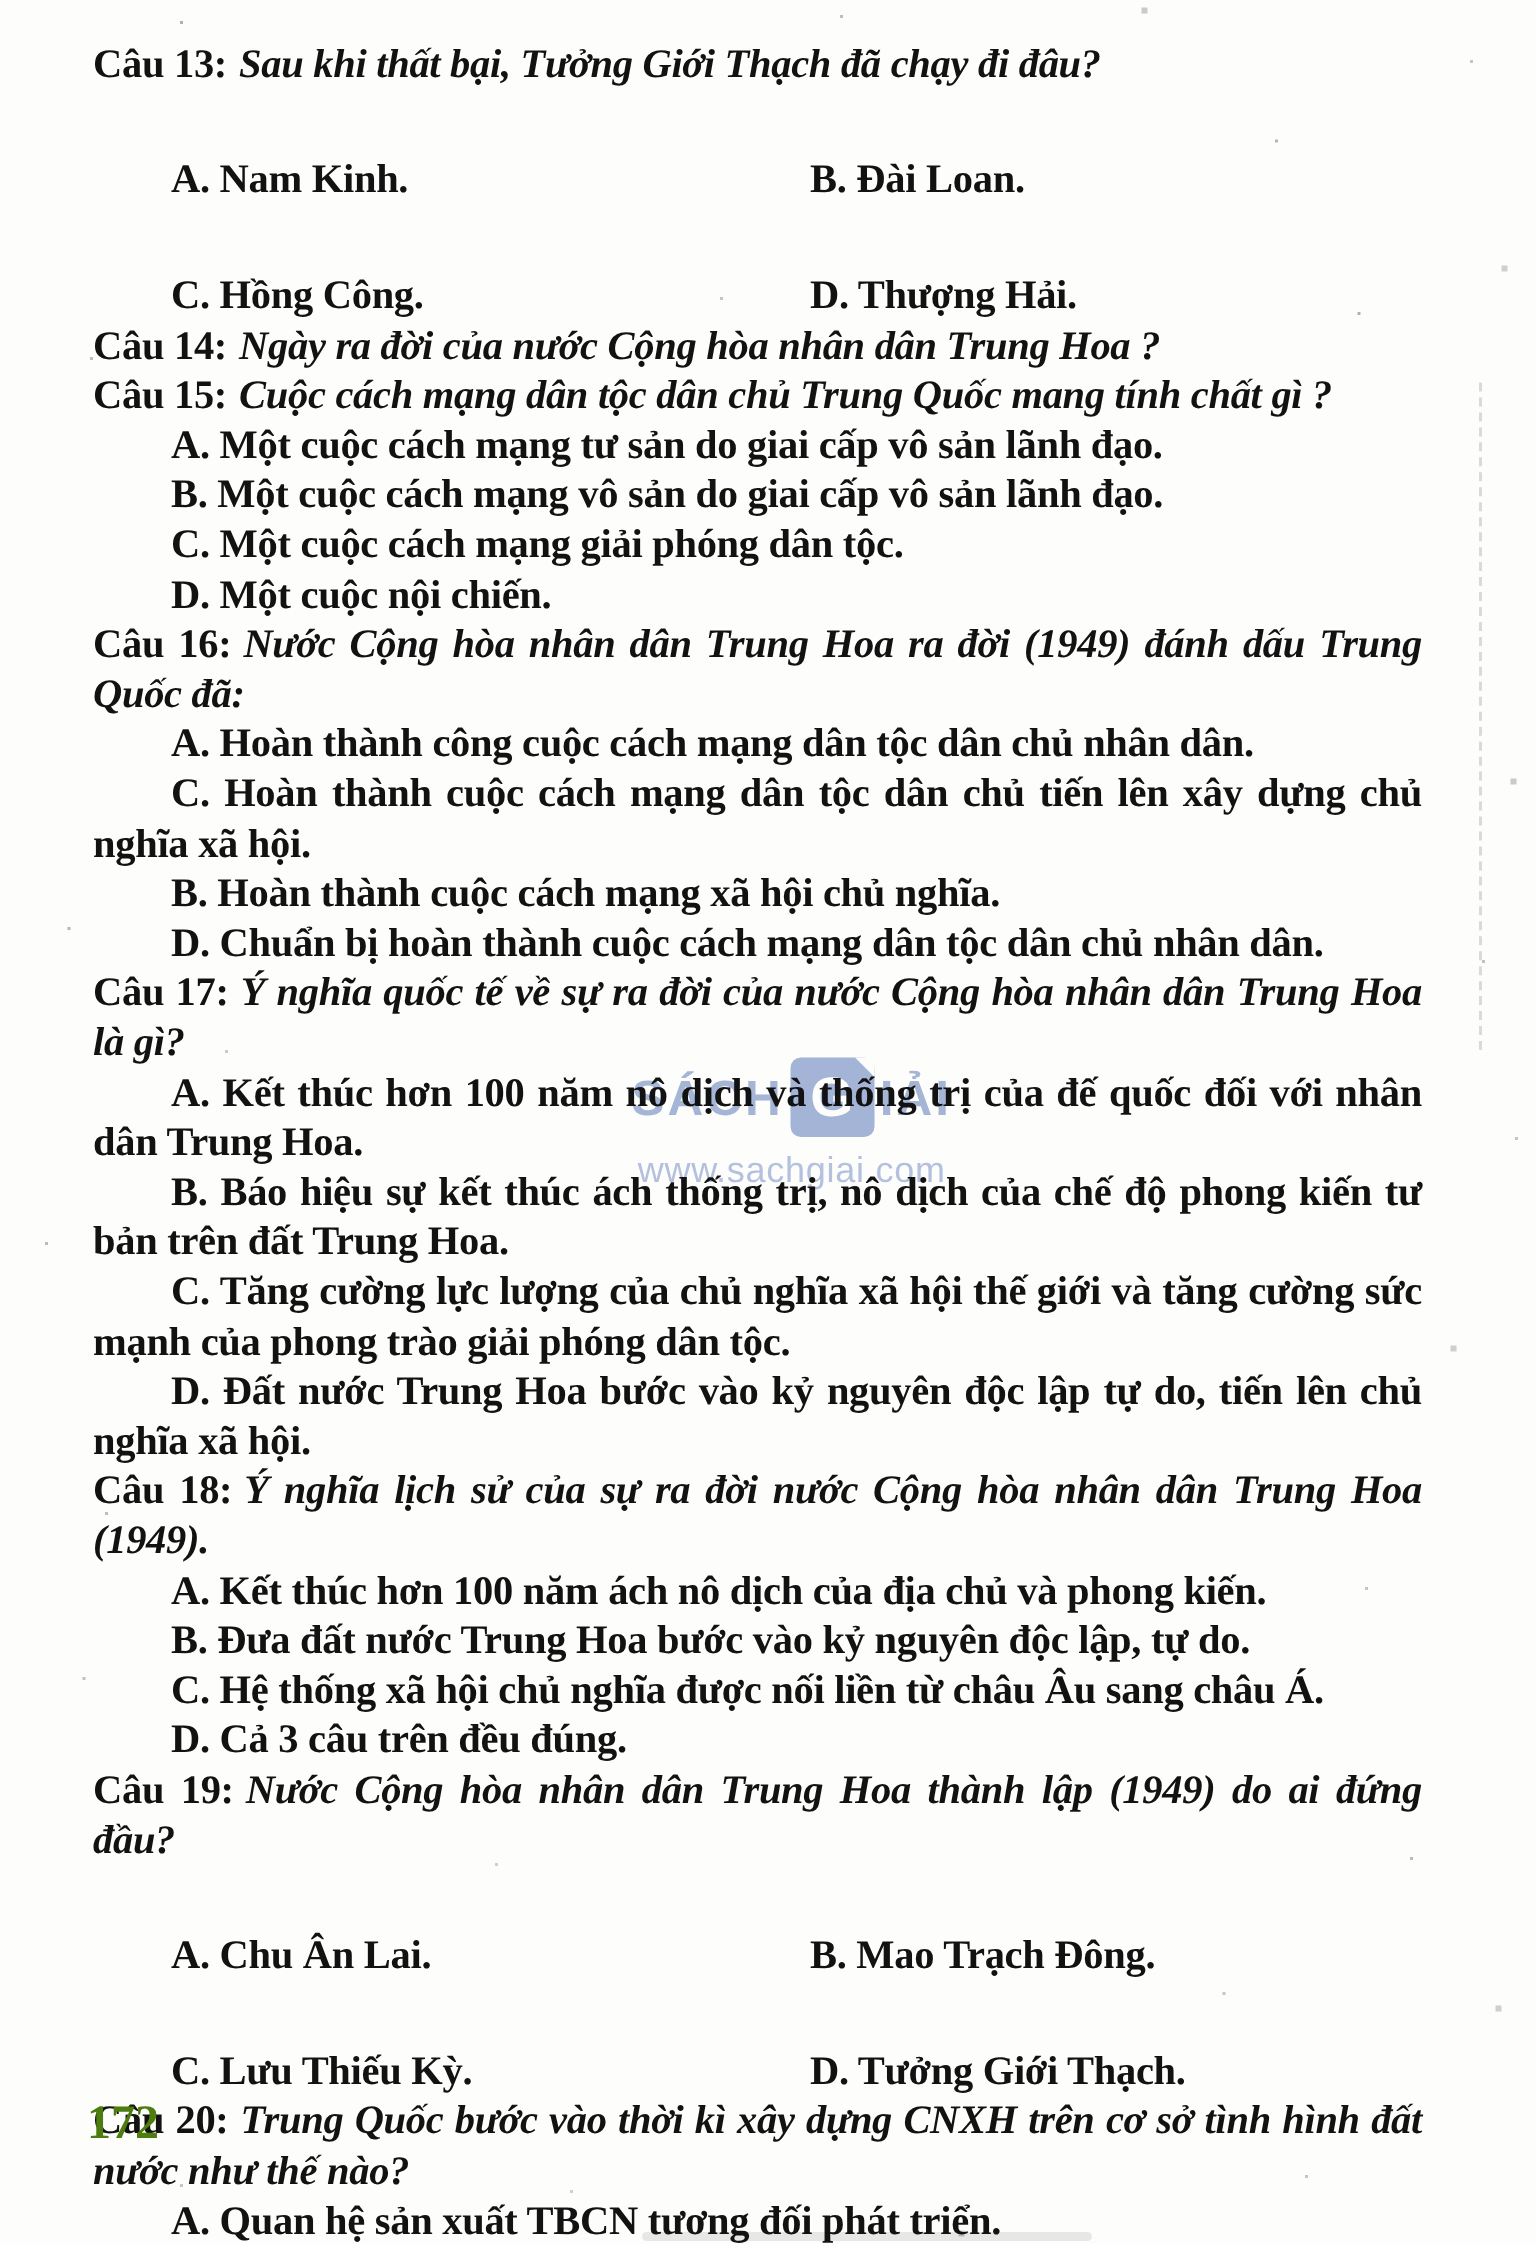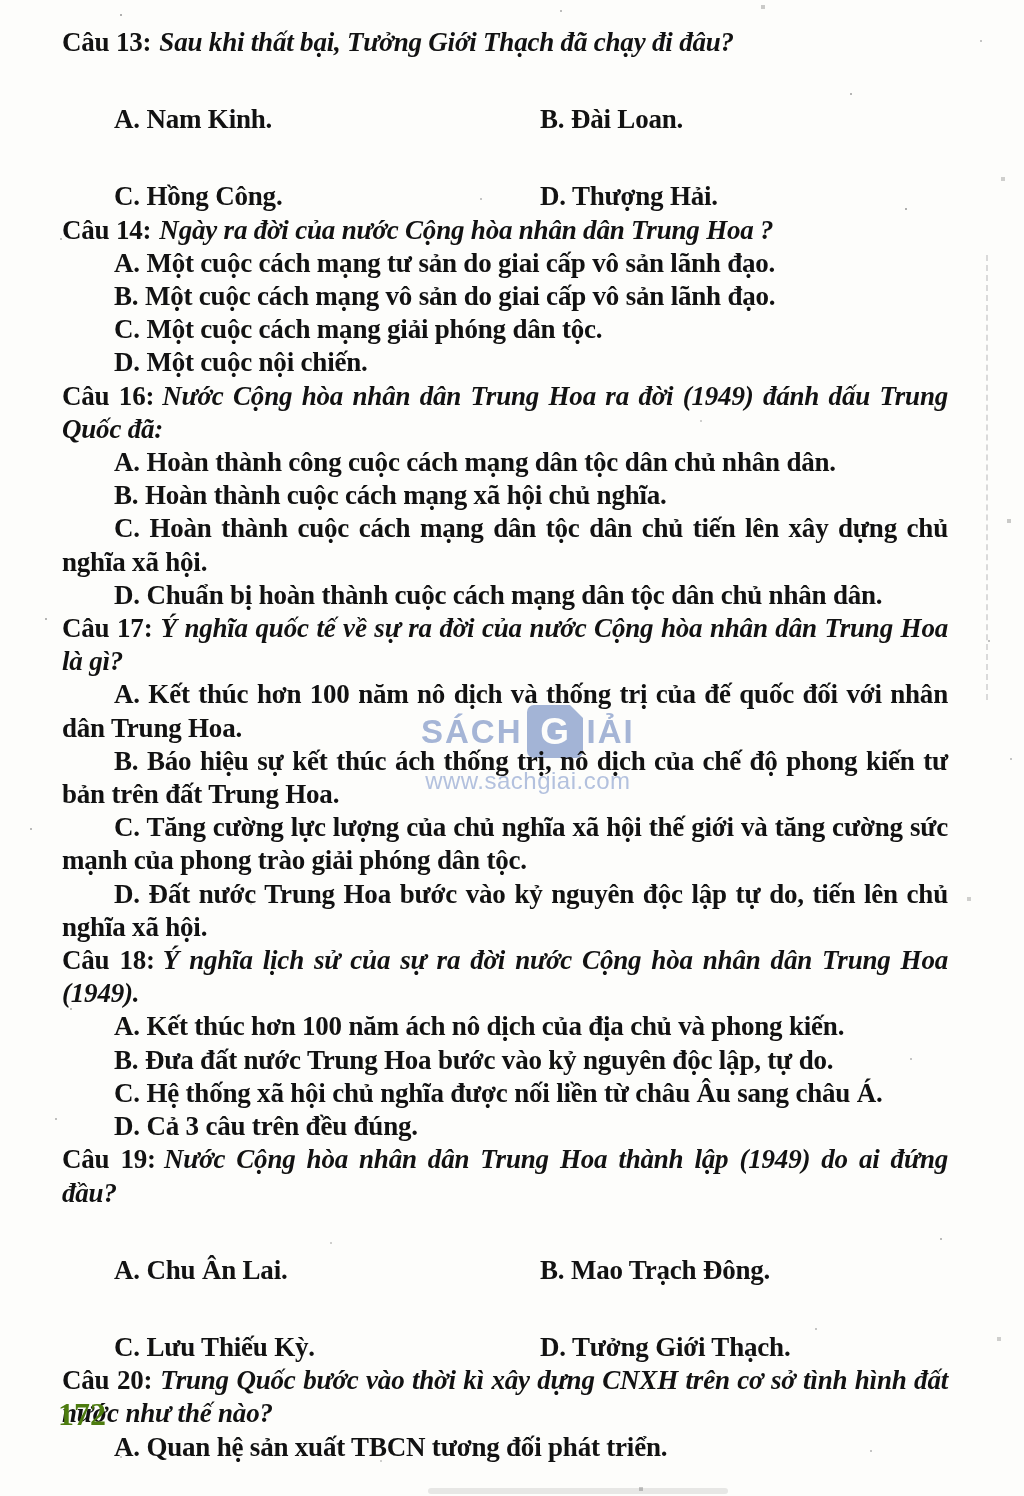"Câu 15: Cuộc cách mạng" p.q-head { html: none -> <p><span>Câu 15:</span><span>Cuộc cách mạng dân tộc dân chủ Trung Quốc mang tính chất gì ?</span></p> }
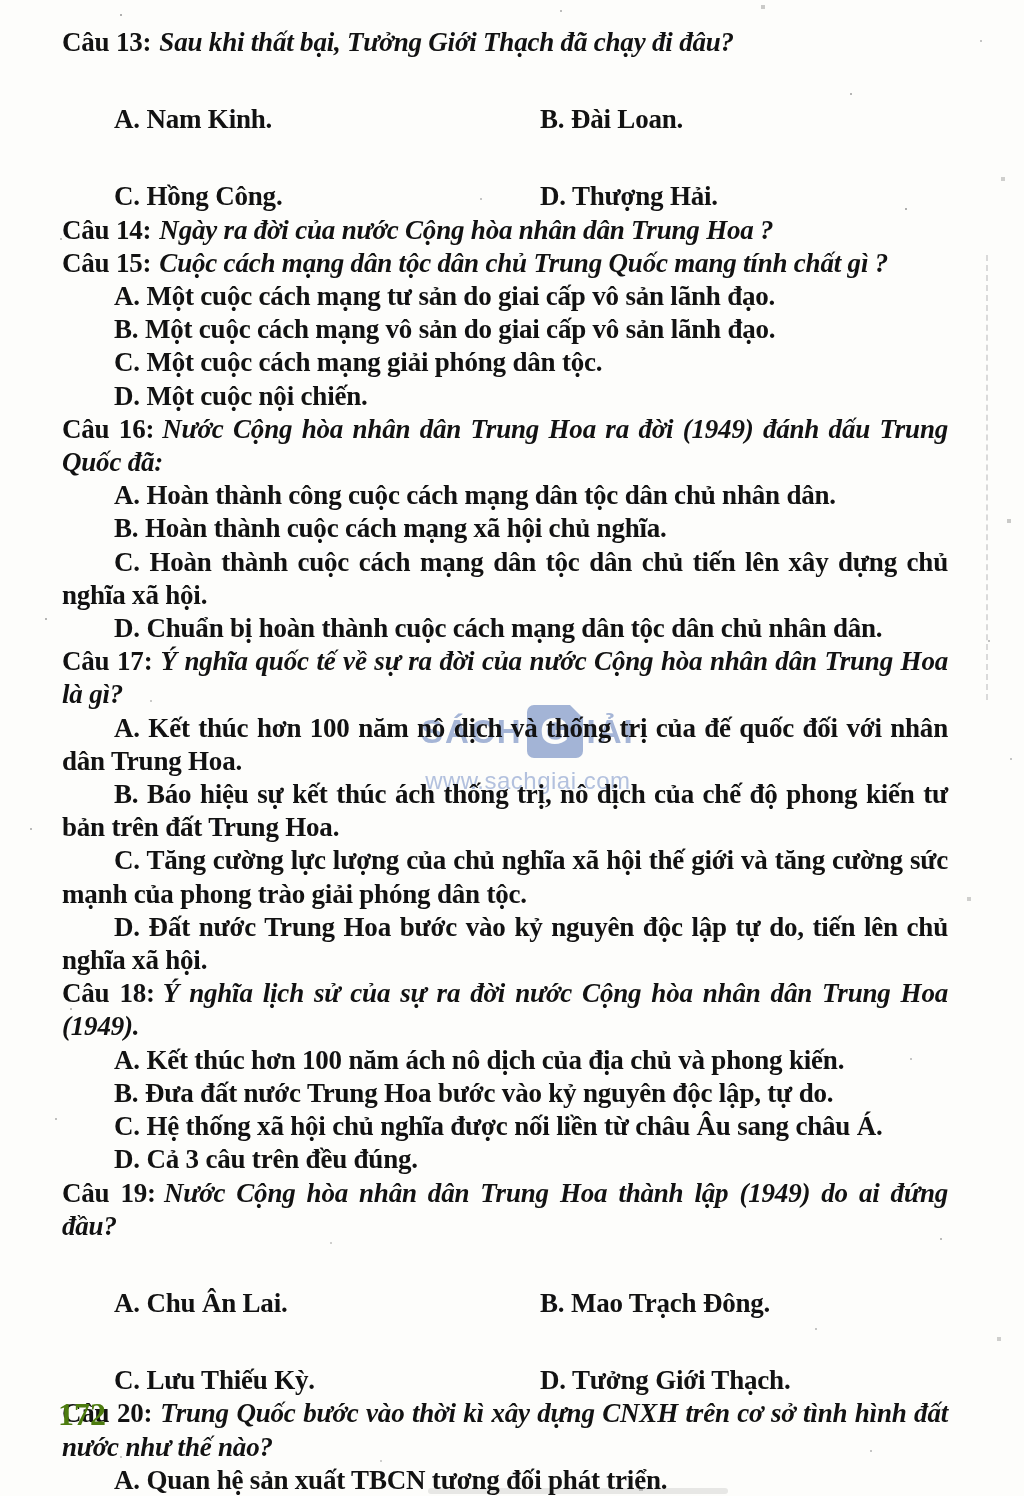"B. Hoàn thành cuộc cách" p.opt { order: before "C. Hoàn thành cuộc cách" -> after "C. Hoàn thành cuộc cách" }
